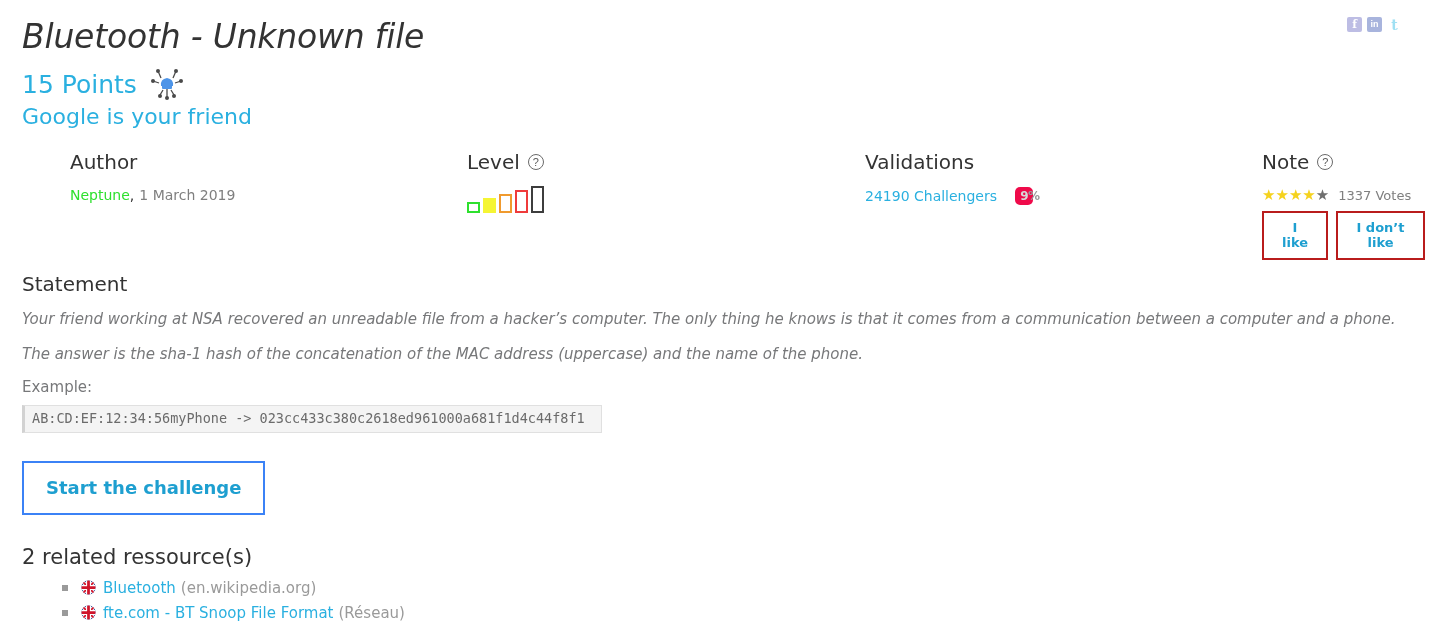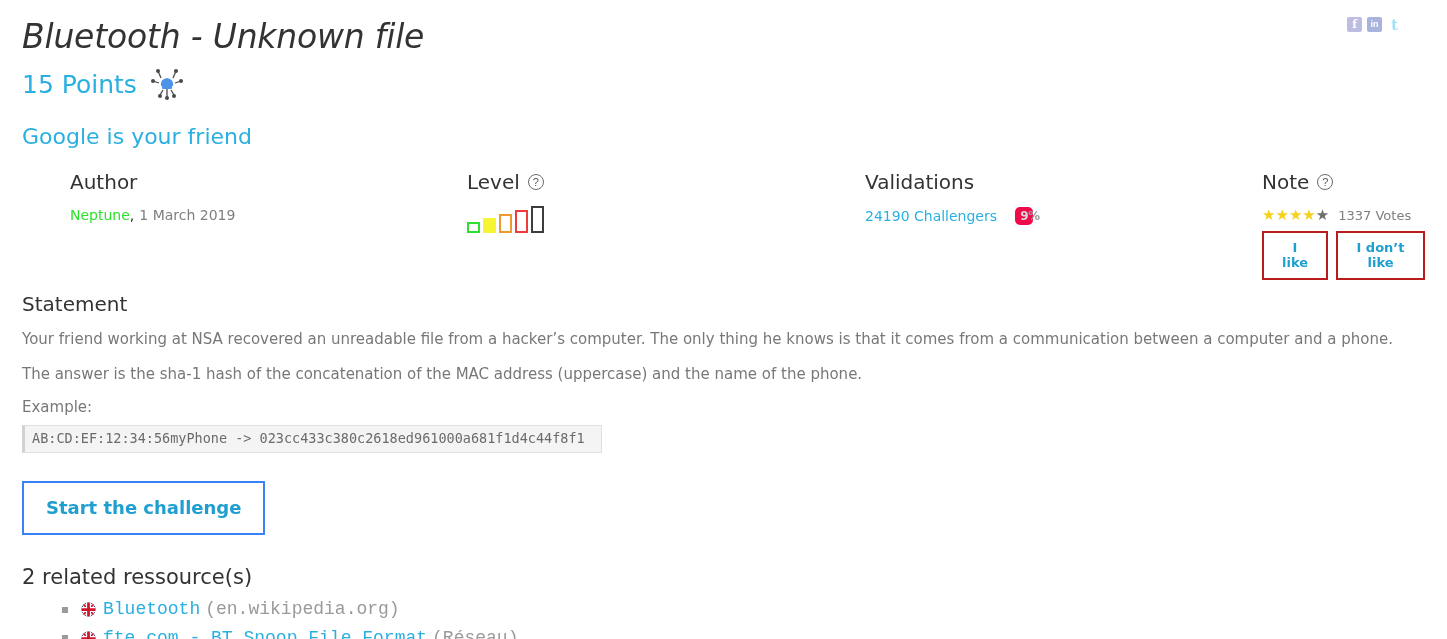"Google is your friend" .subtitle { margin-top: 24px -> 4px }
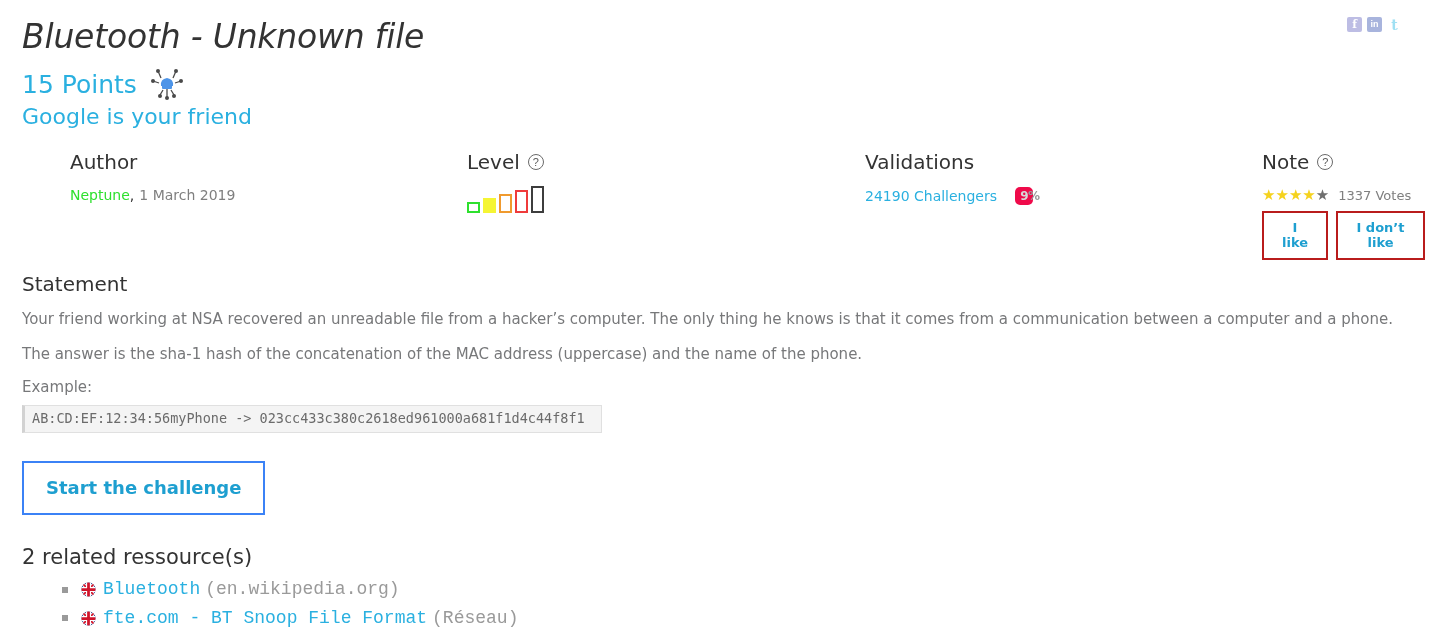"Your friend working at NSA" .para { font-style: none -> italic }
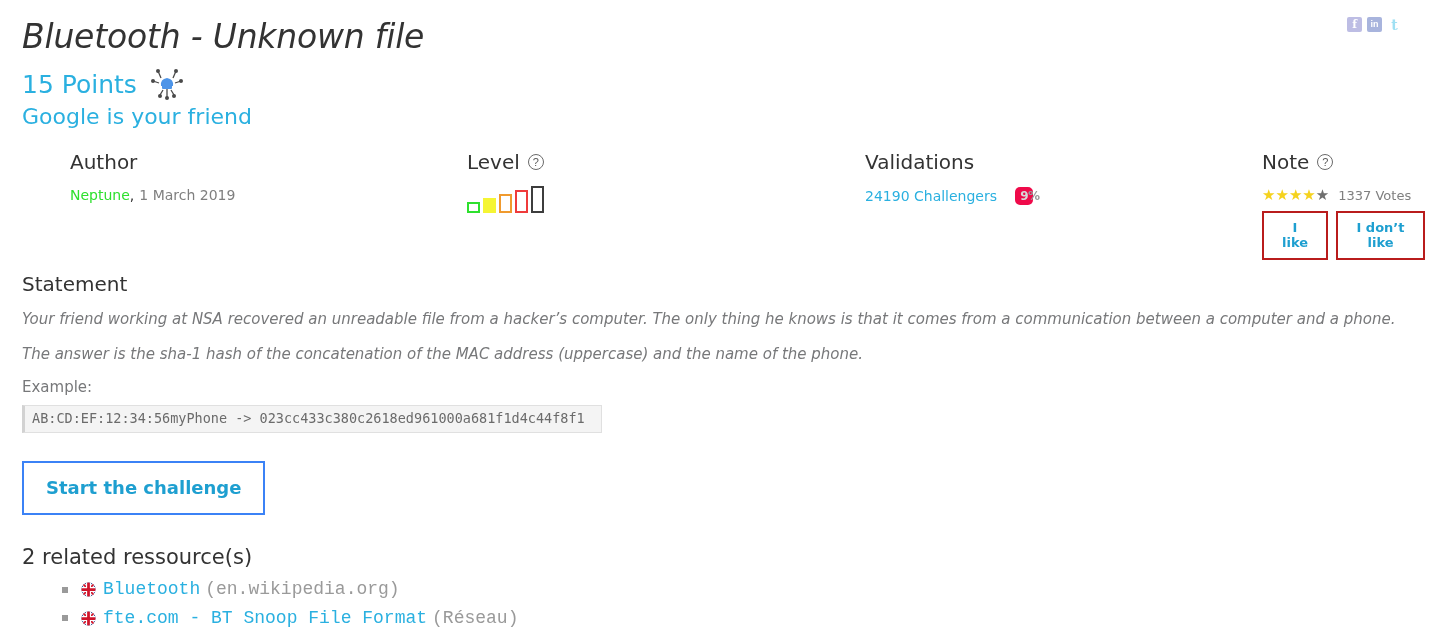"Bluetooth" .res-item { font-family: Liberation Mono, monospace -> none; font-size: 18px -> 15px }
